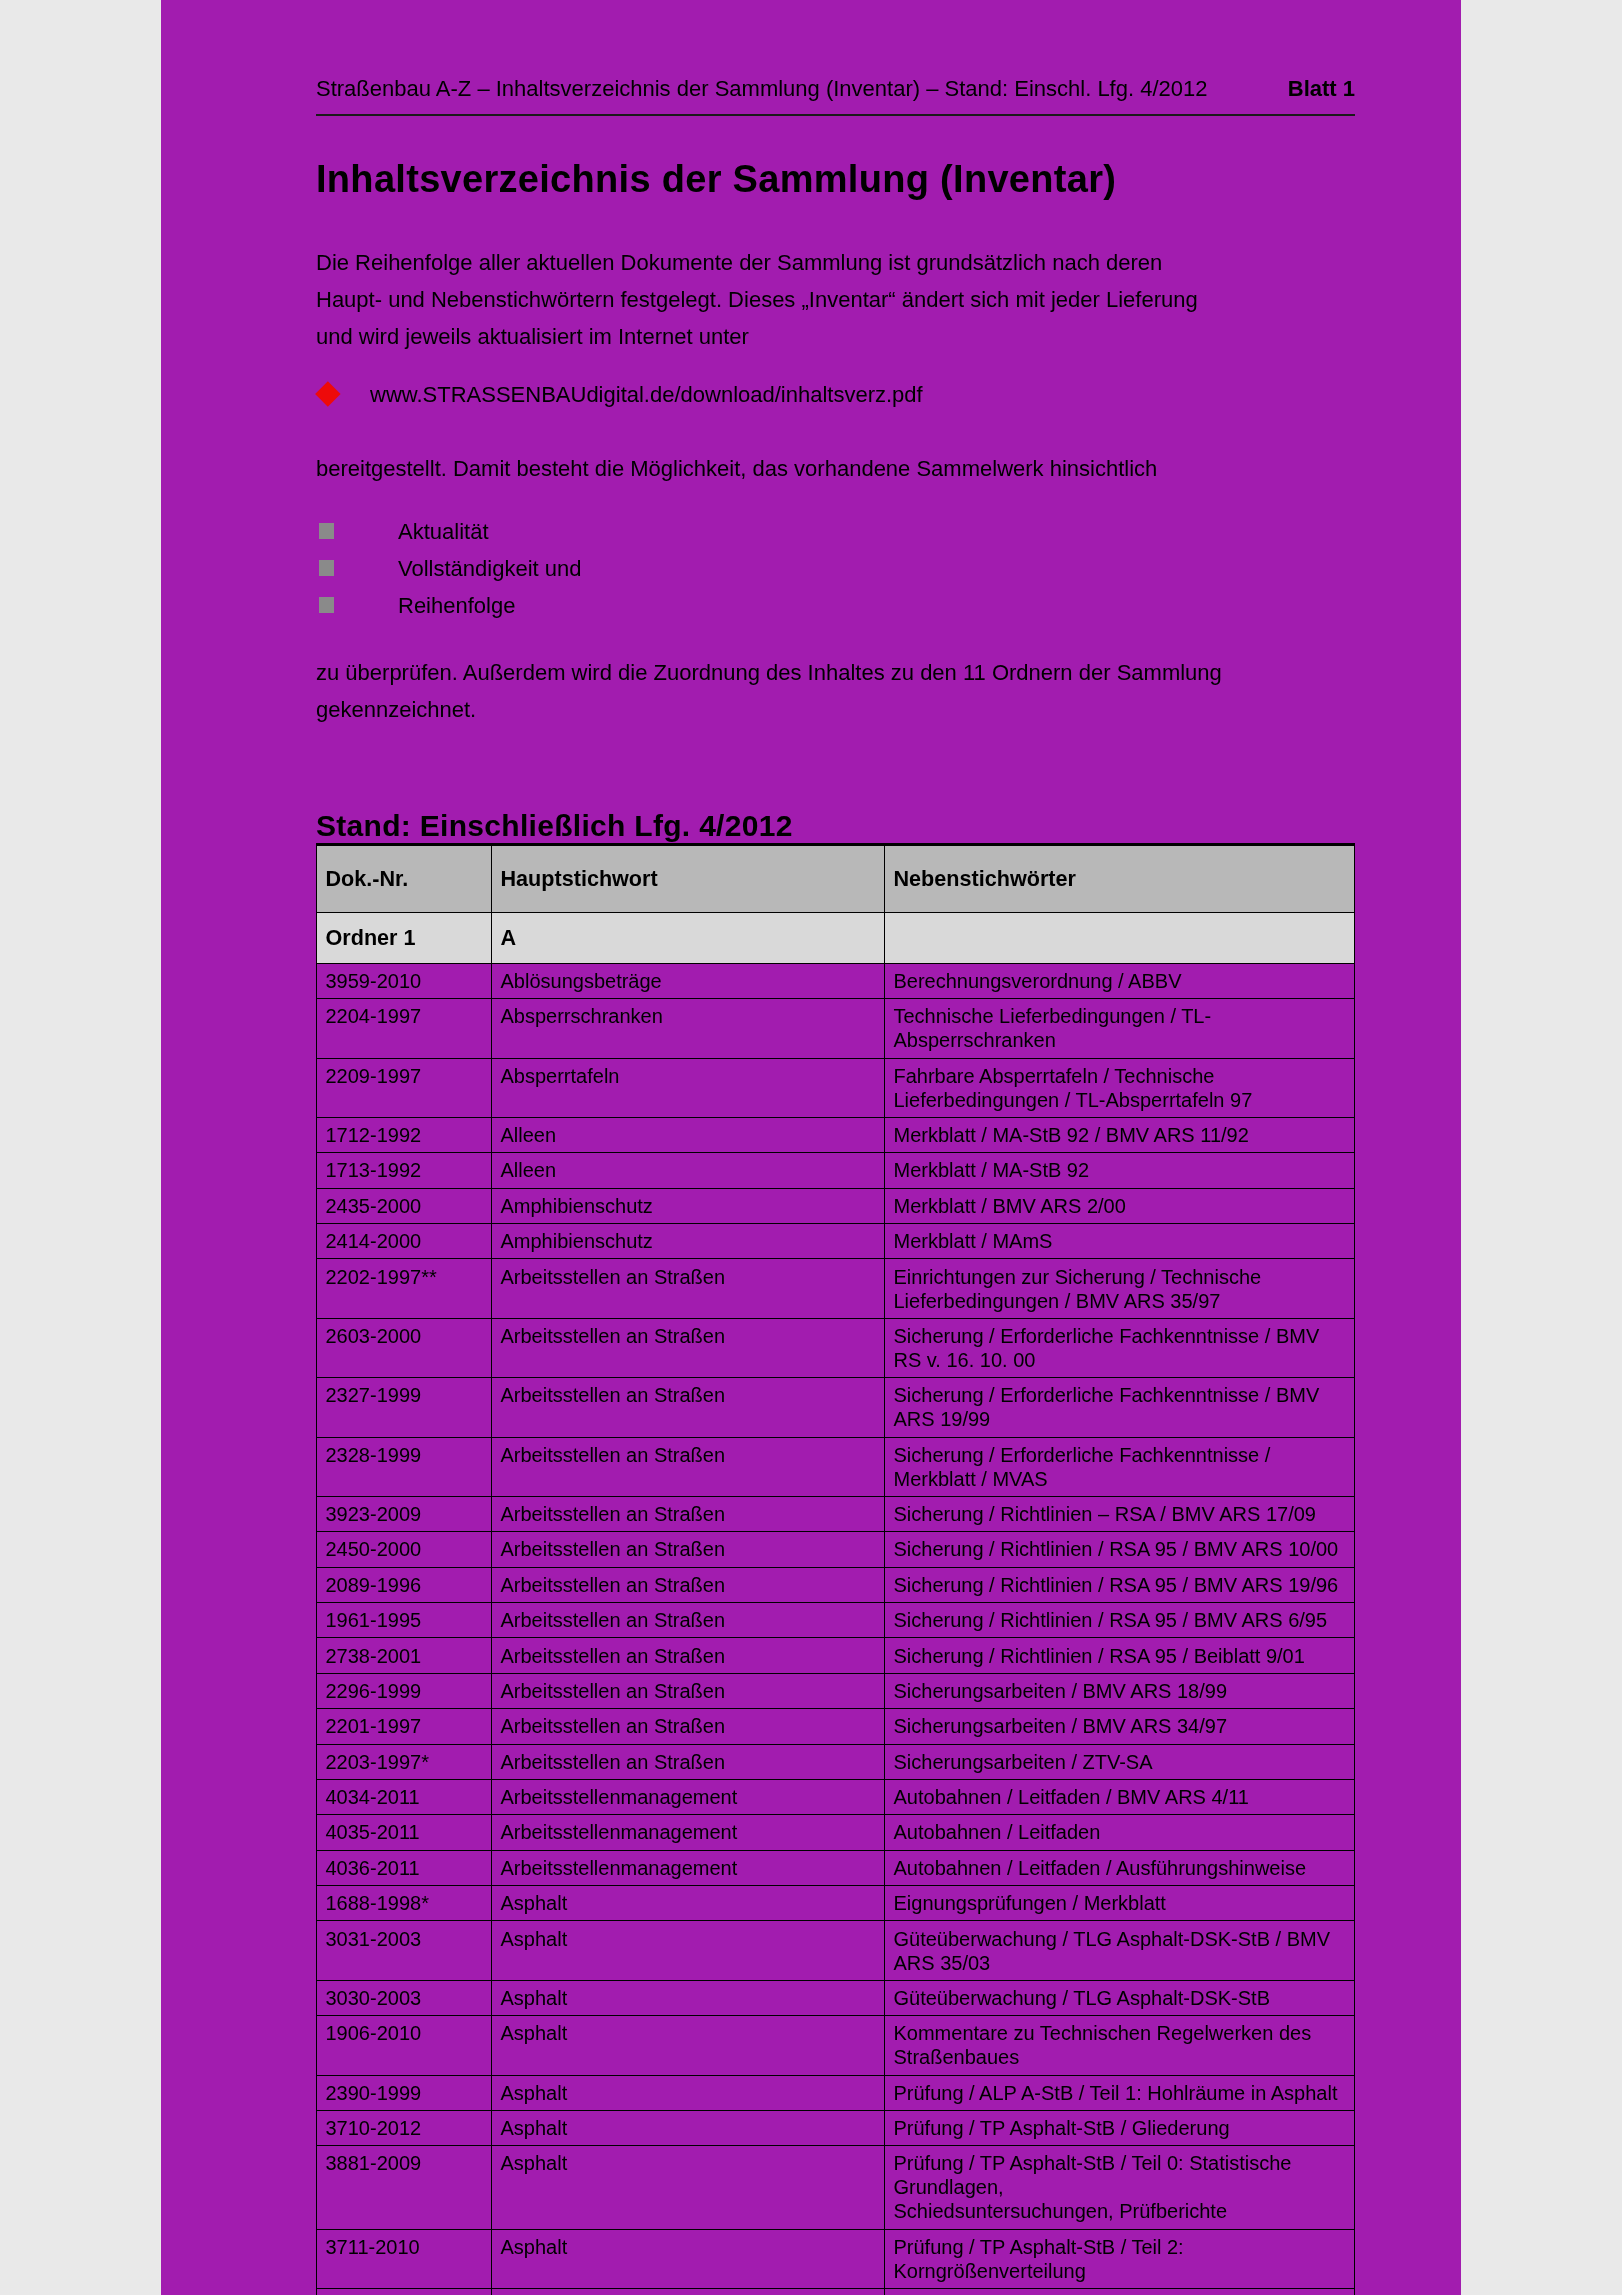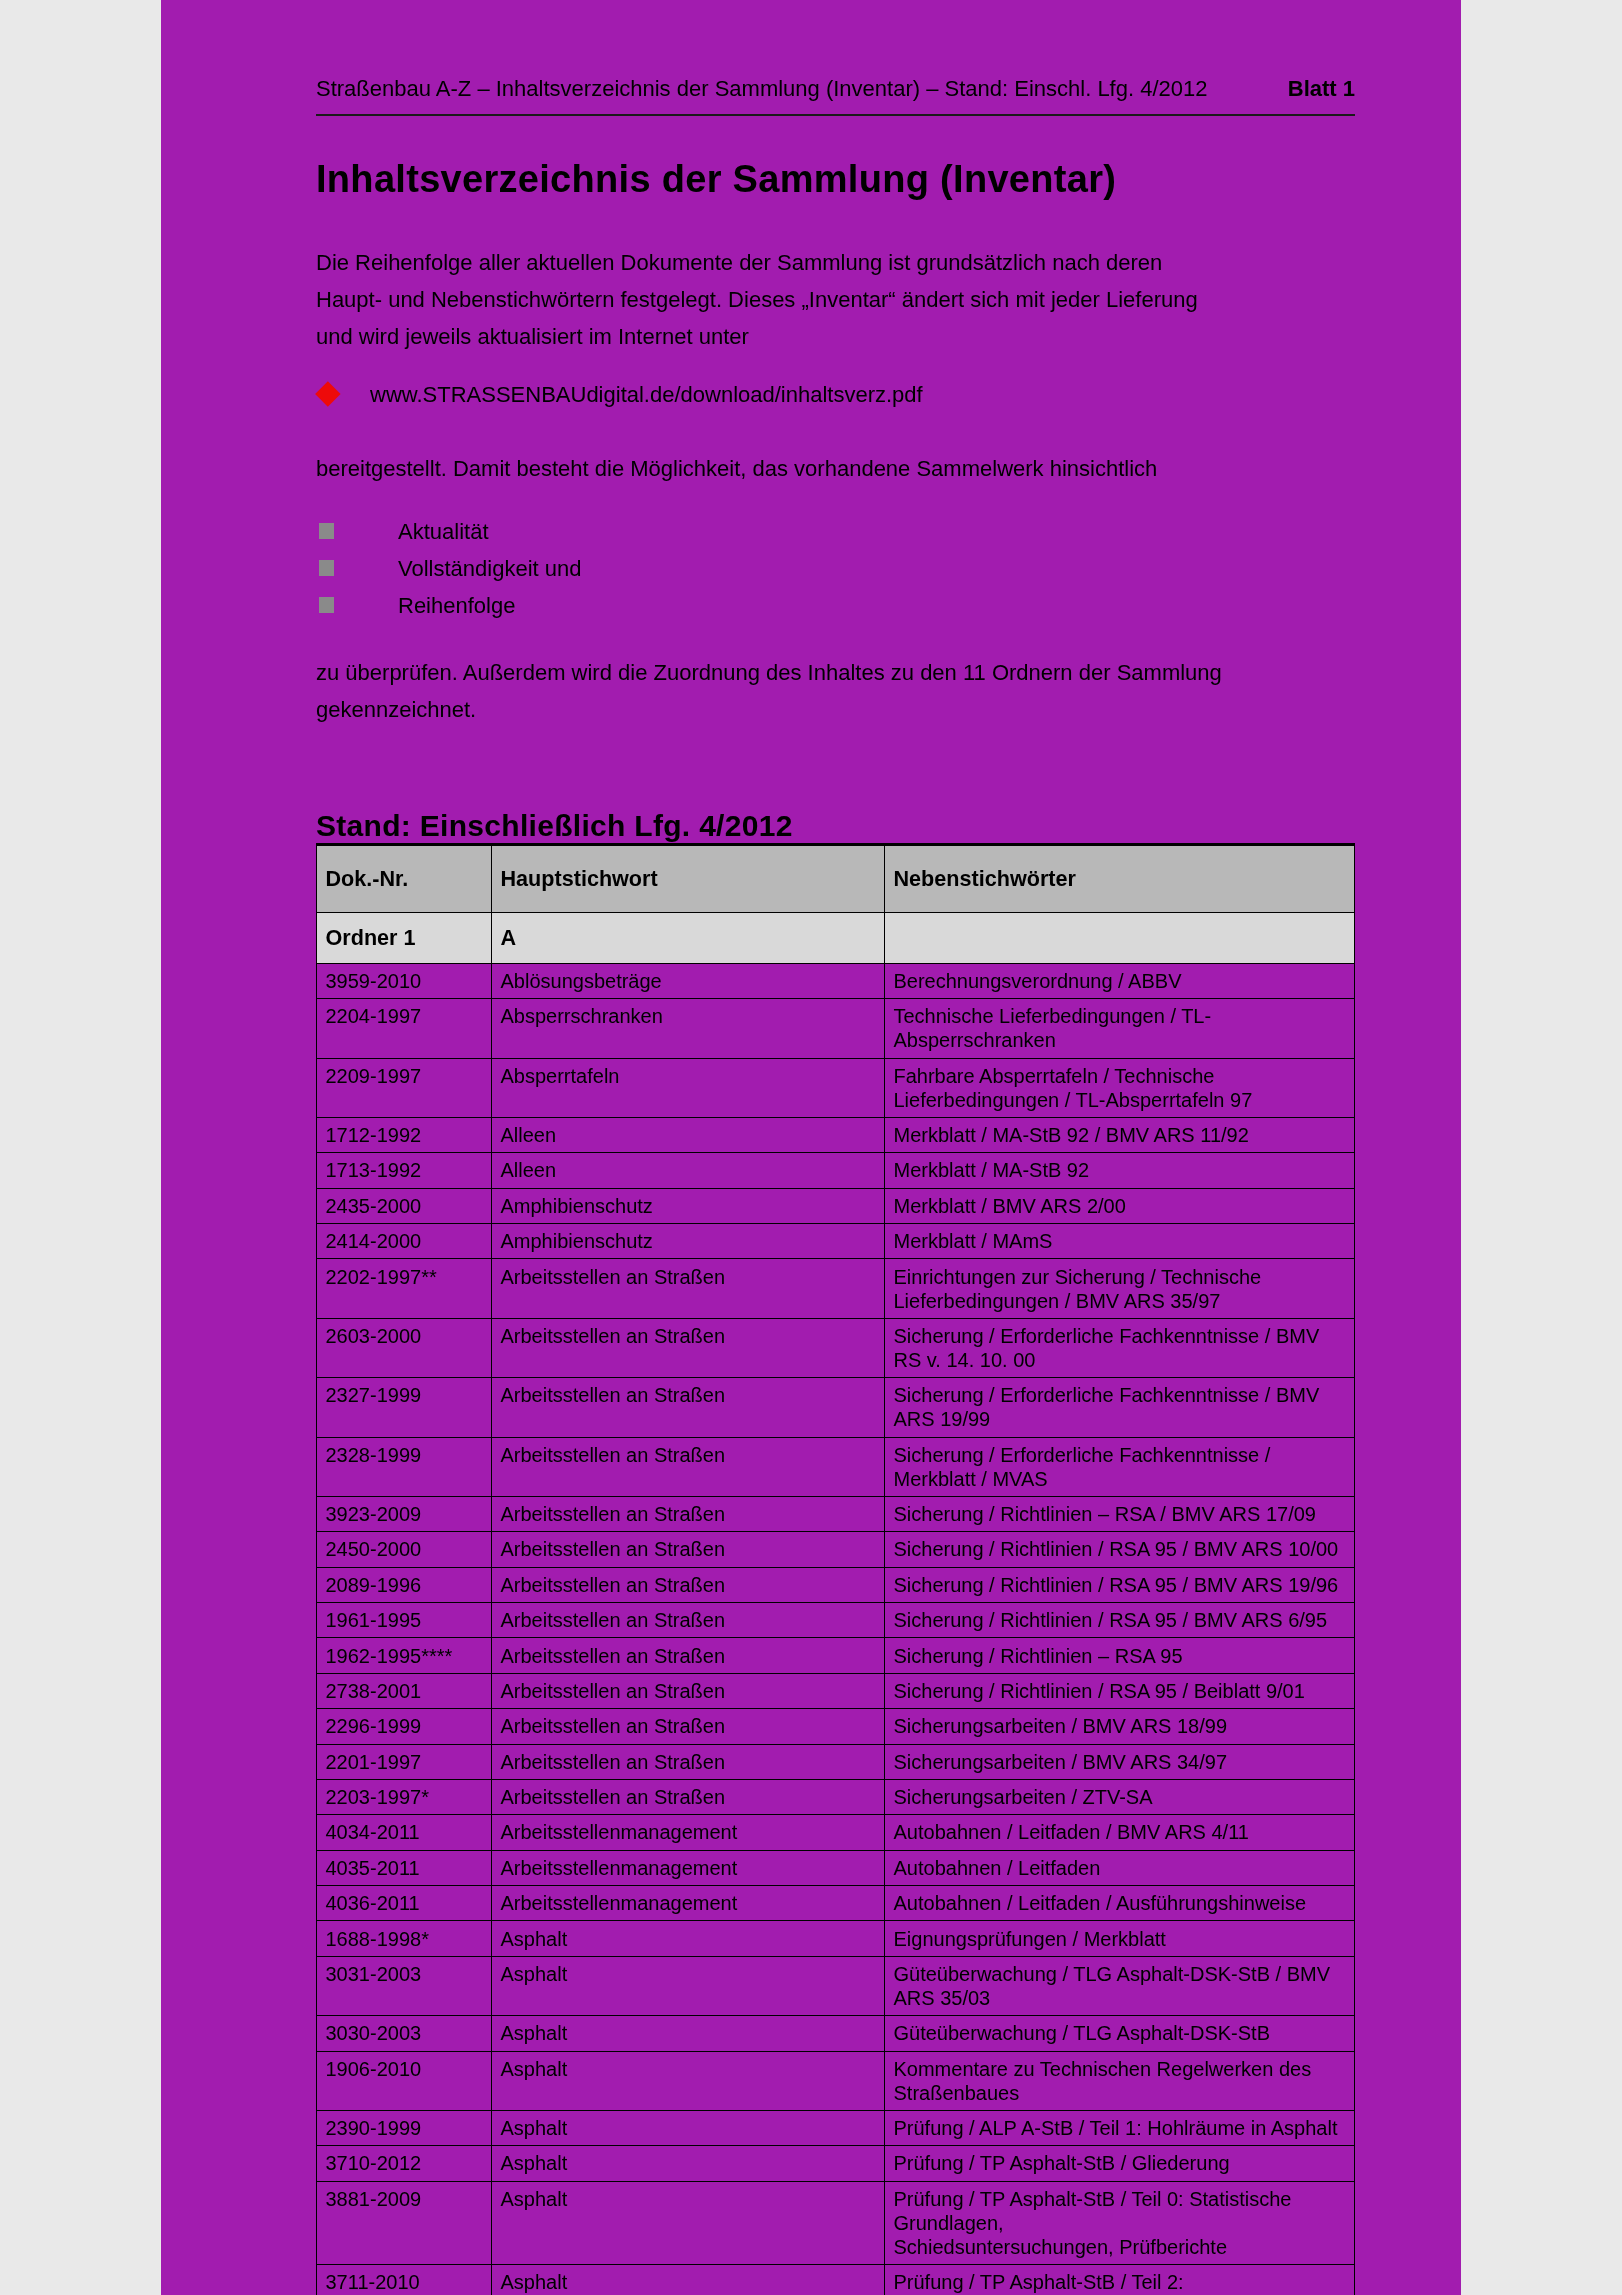"Sicherung / Erforderliche Fachkenntnisse / BMV RS" td.neben { text: 14 -> 16 }
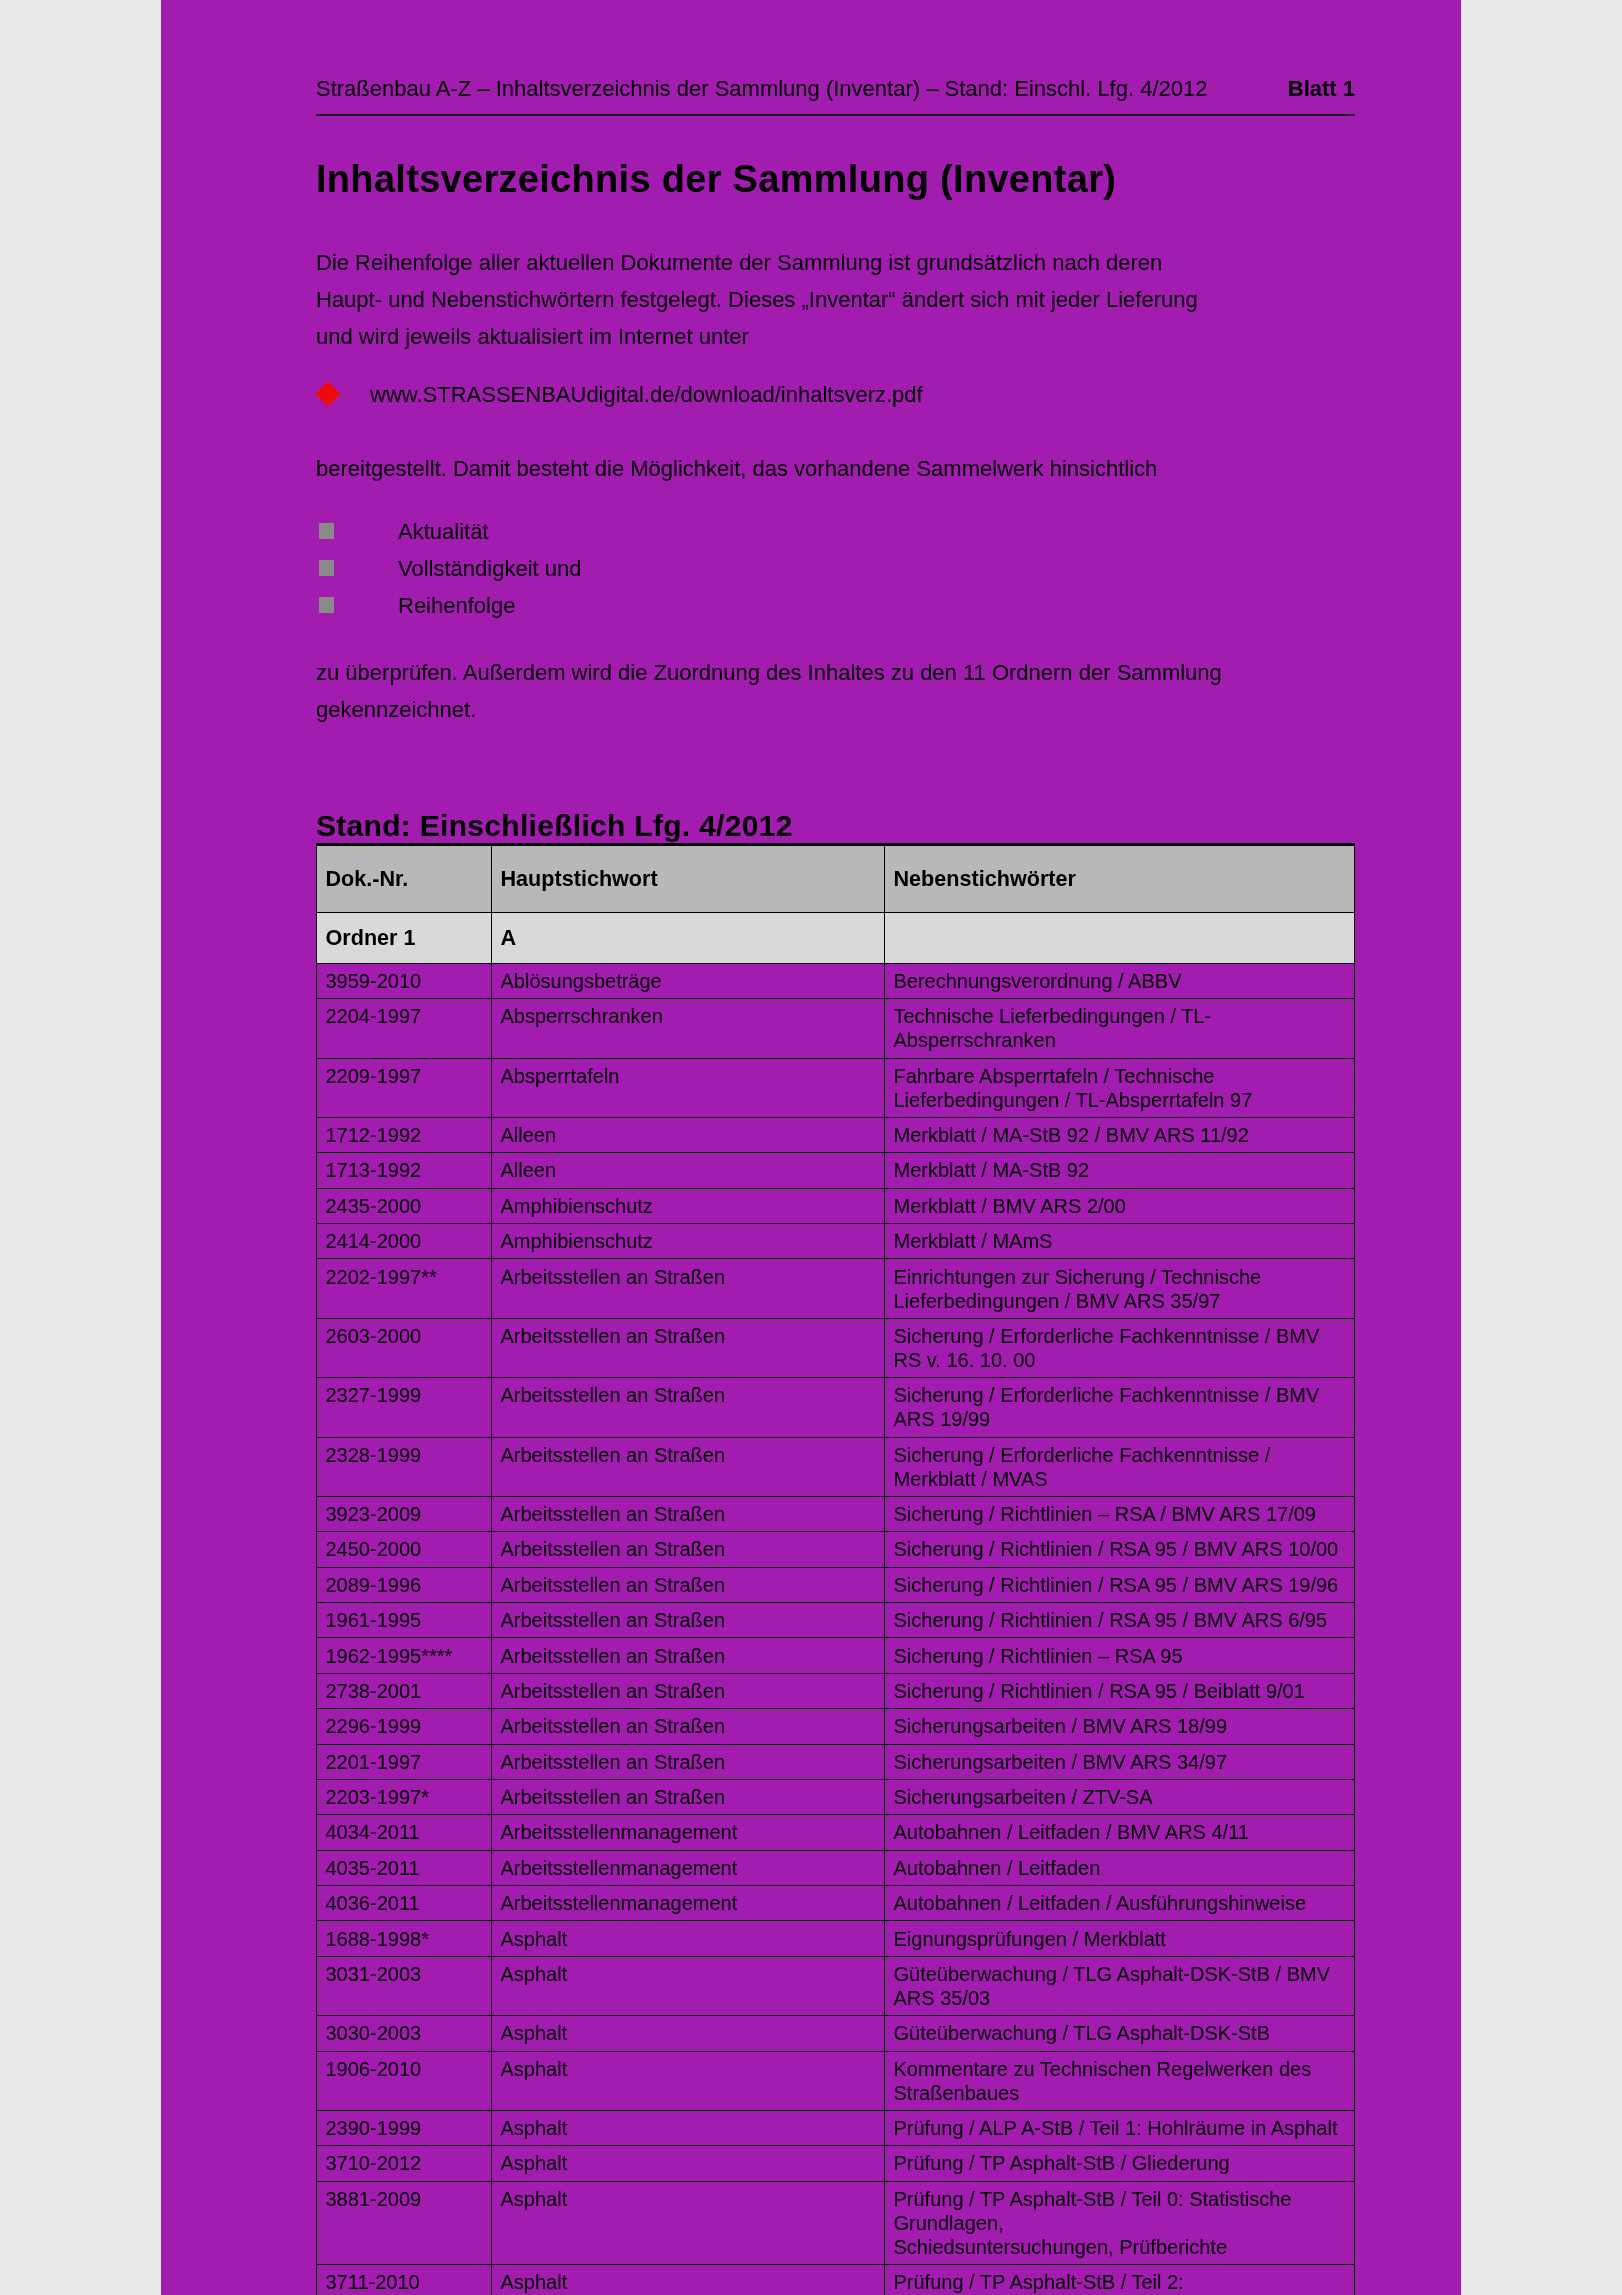"1962-1995****" tr { html: <tr> <td>1962-1995****</td> <td>Arbeitsstellen an Straßen</td> <td>Sicherung / Richtlinien – RSA 95</td> </tr> -> none }
